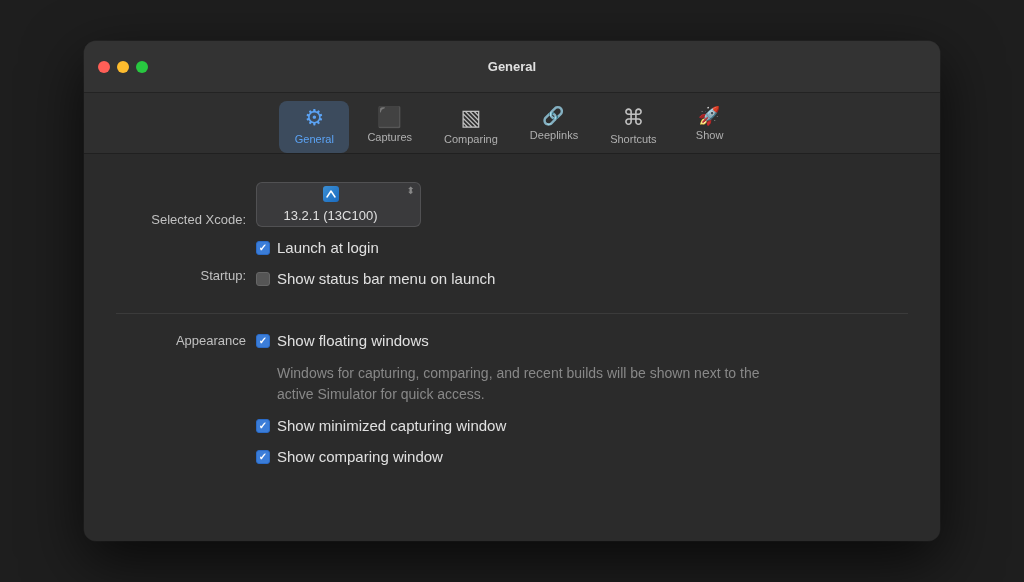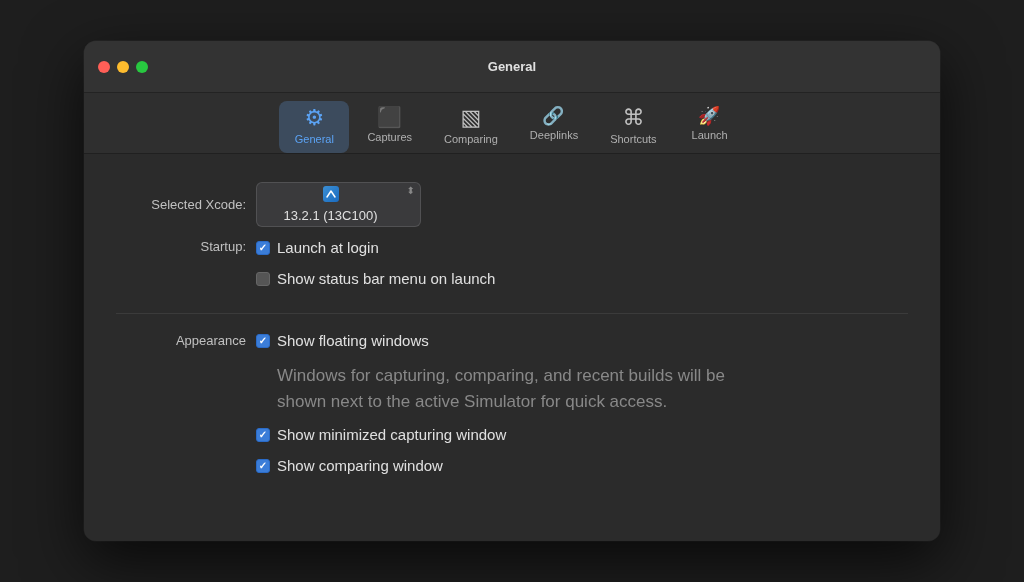"Launch" span.label { text: Launch -> Show }
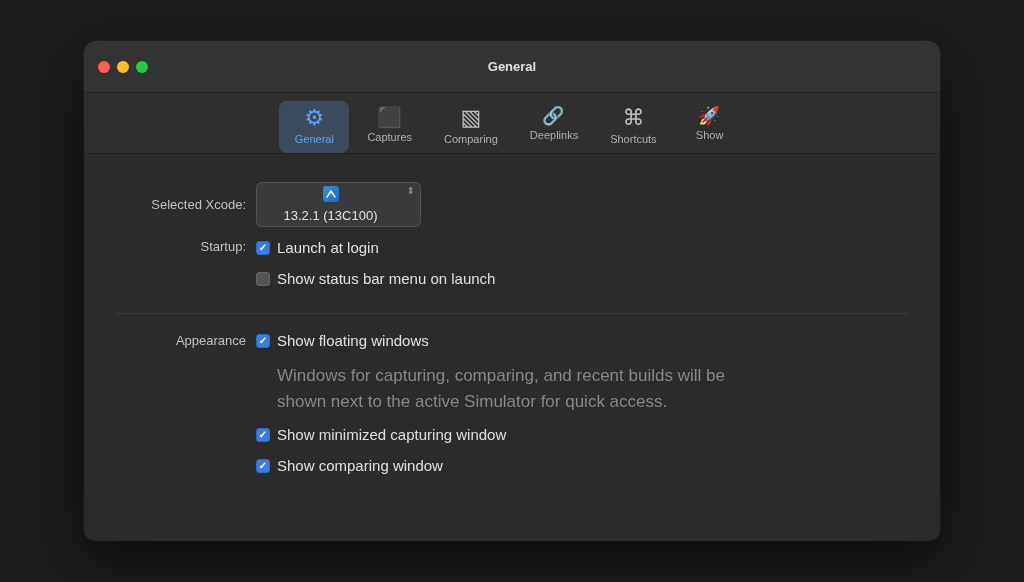"Selected Xcode:" .form-label { margin-top: none -> 29px }
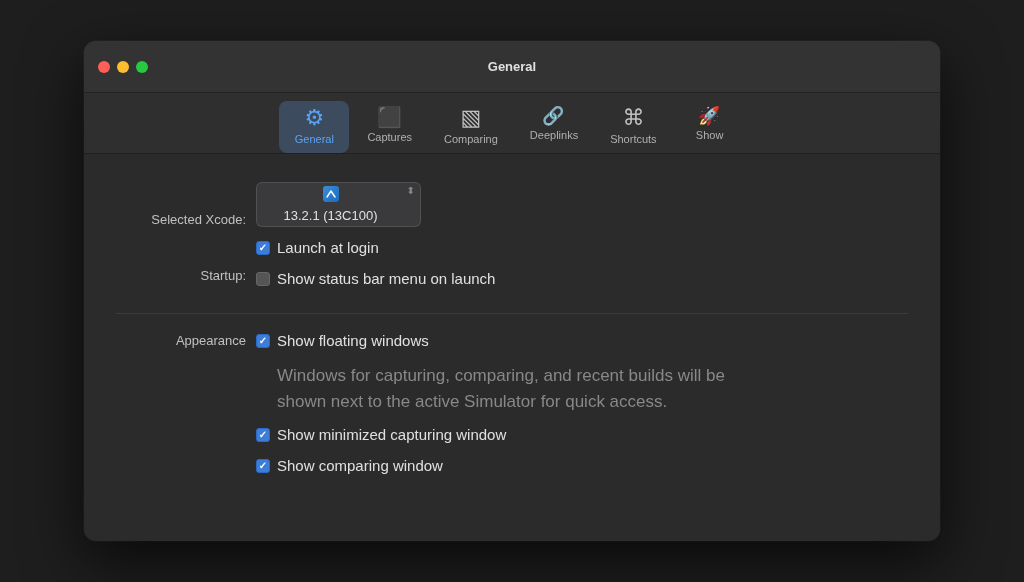"Windows for capturing, comparing, and" .description-text { font-size: 17px -> 14px }
